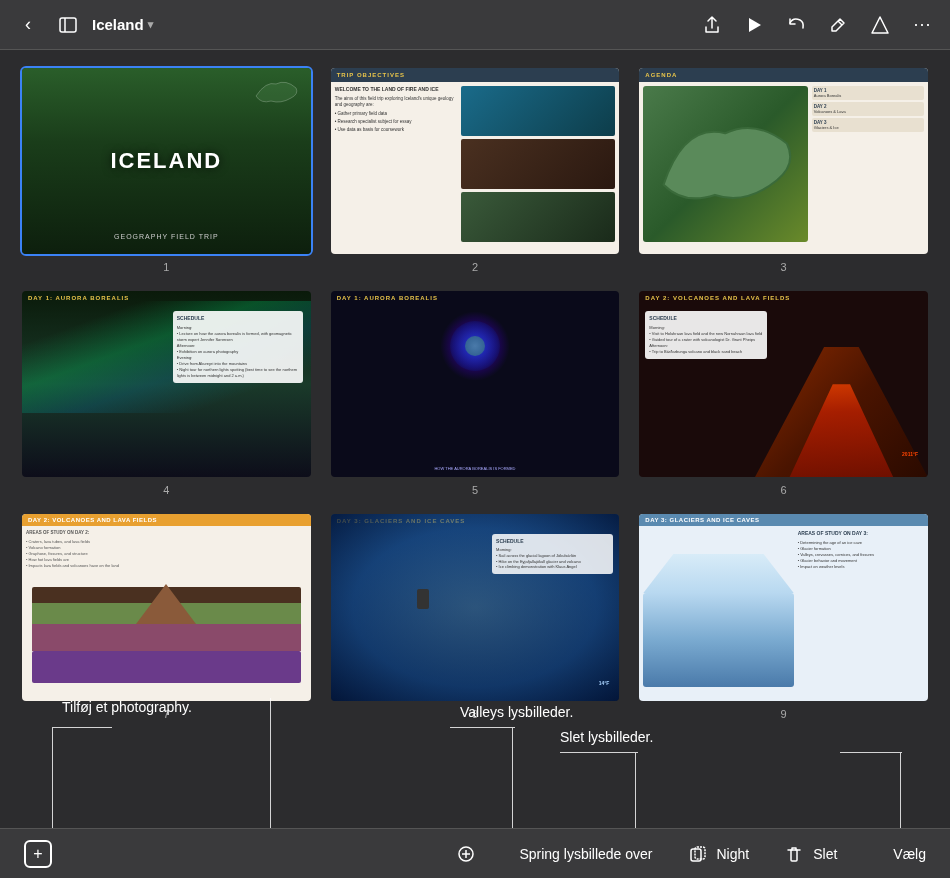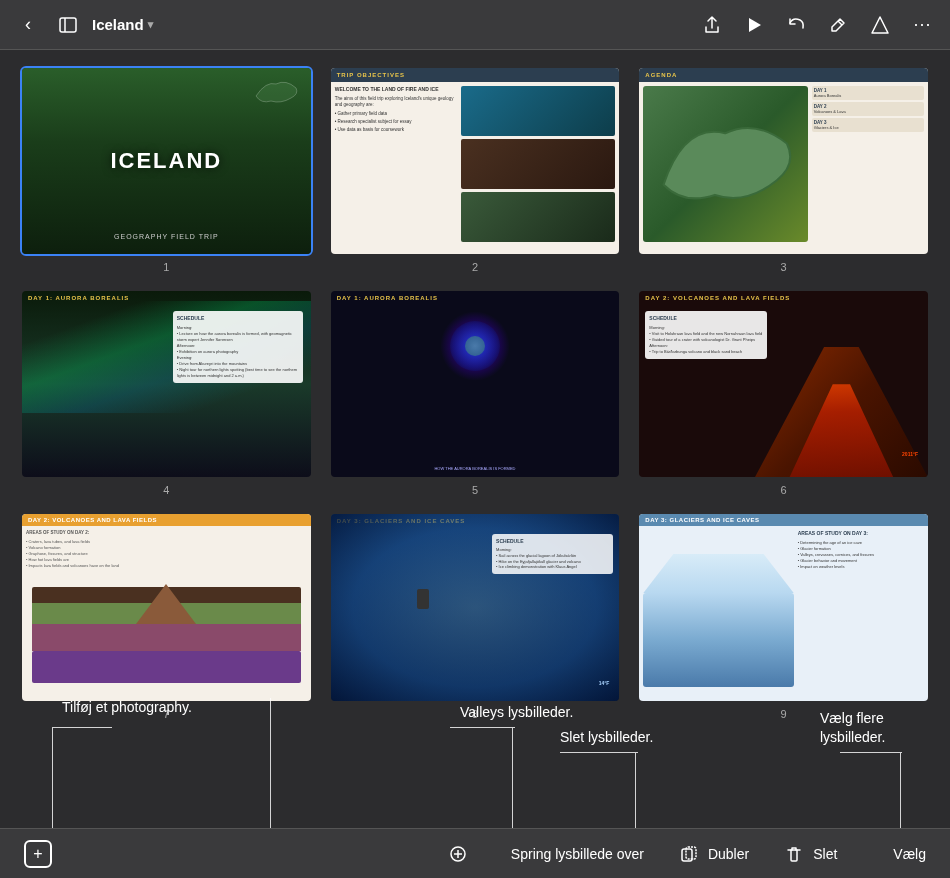"Vælg flere lysbilleder." div { html: <div> <span>Vælg flere lysbilleder.</span> </div> -> none }
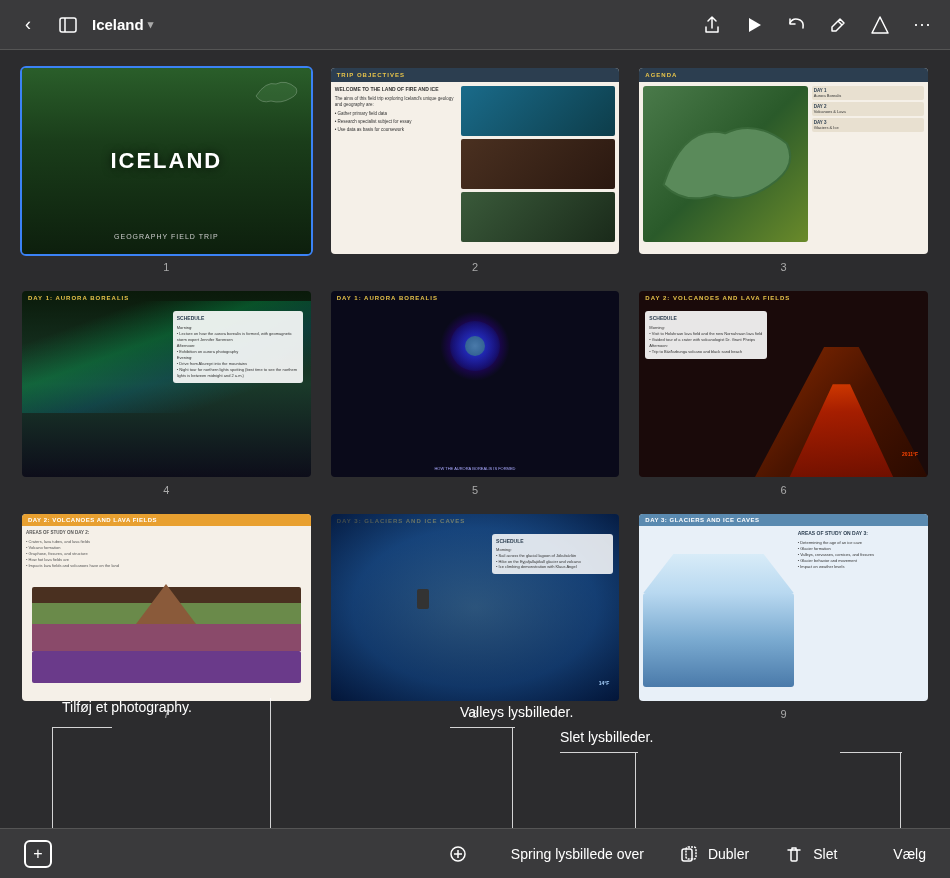"Dubler" span { text: Dubler -> Night }
